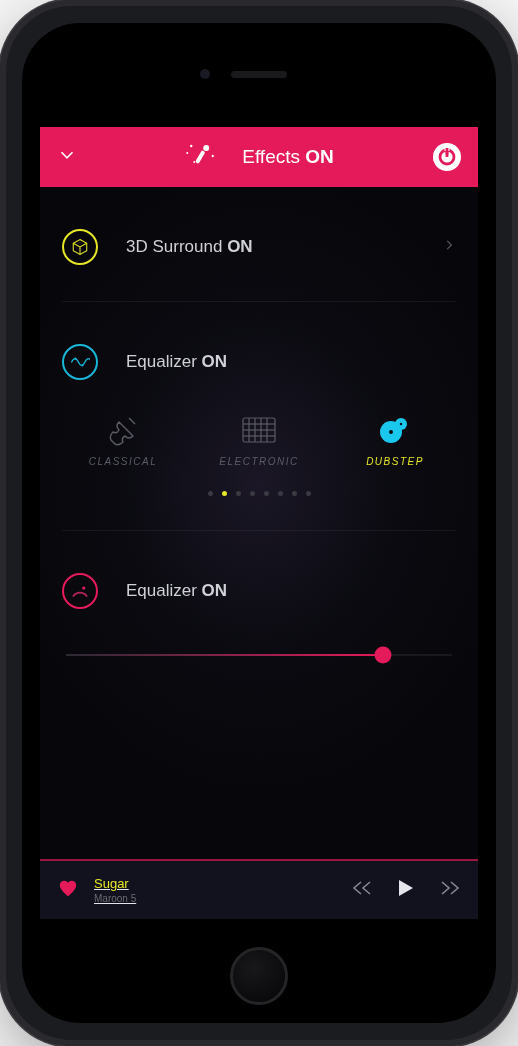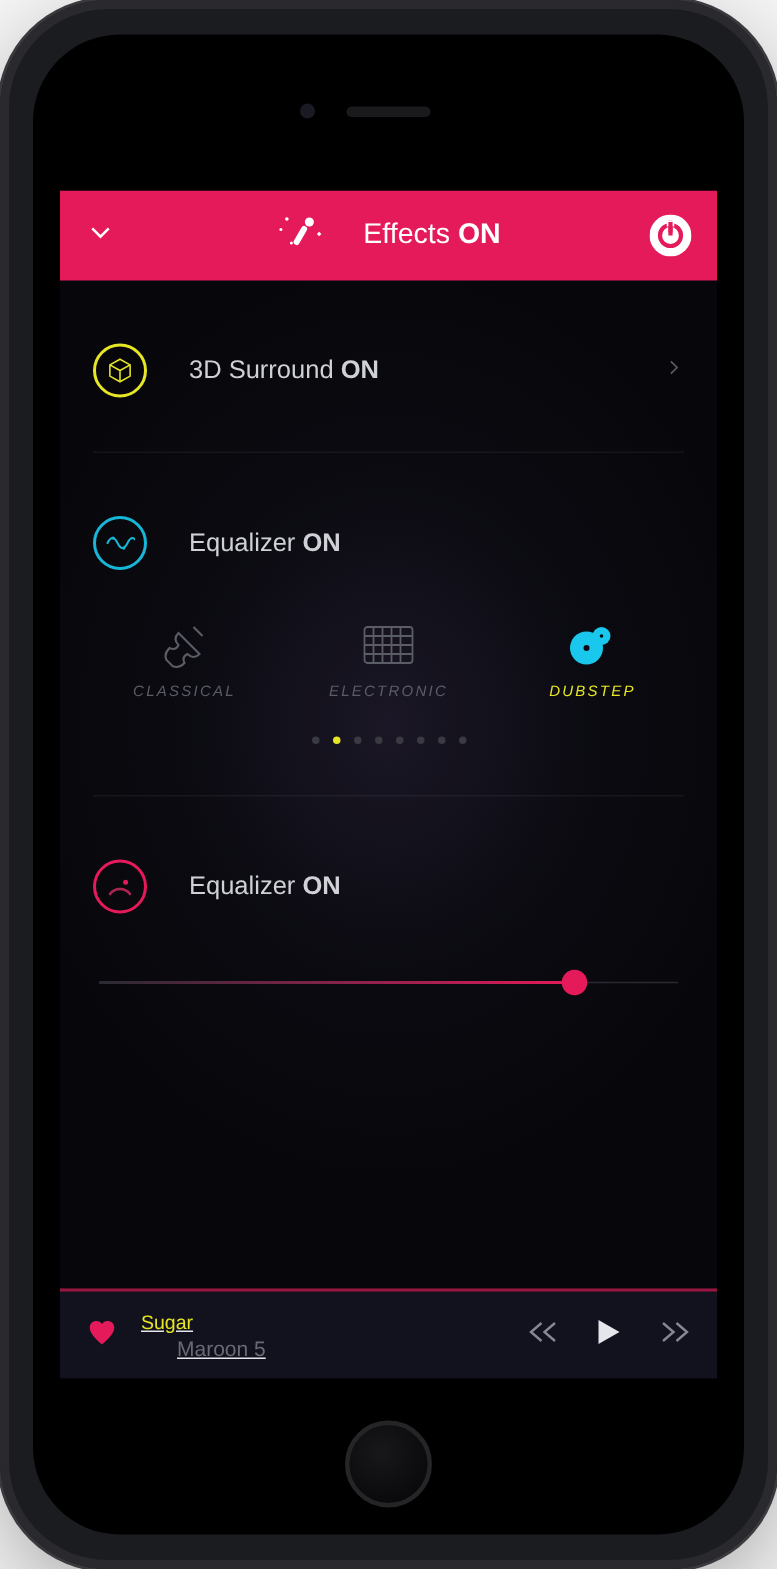"Maroon 5" .np-artist { font-size: 14px -> 10px; margin-left: 24px -> none }
